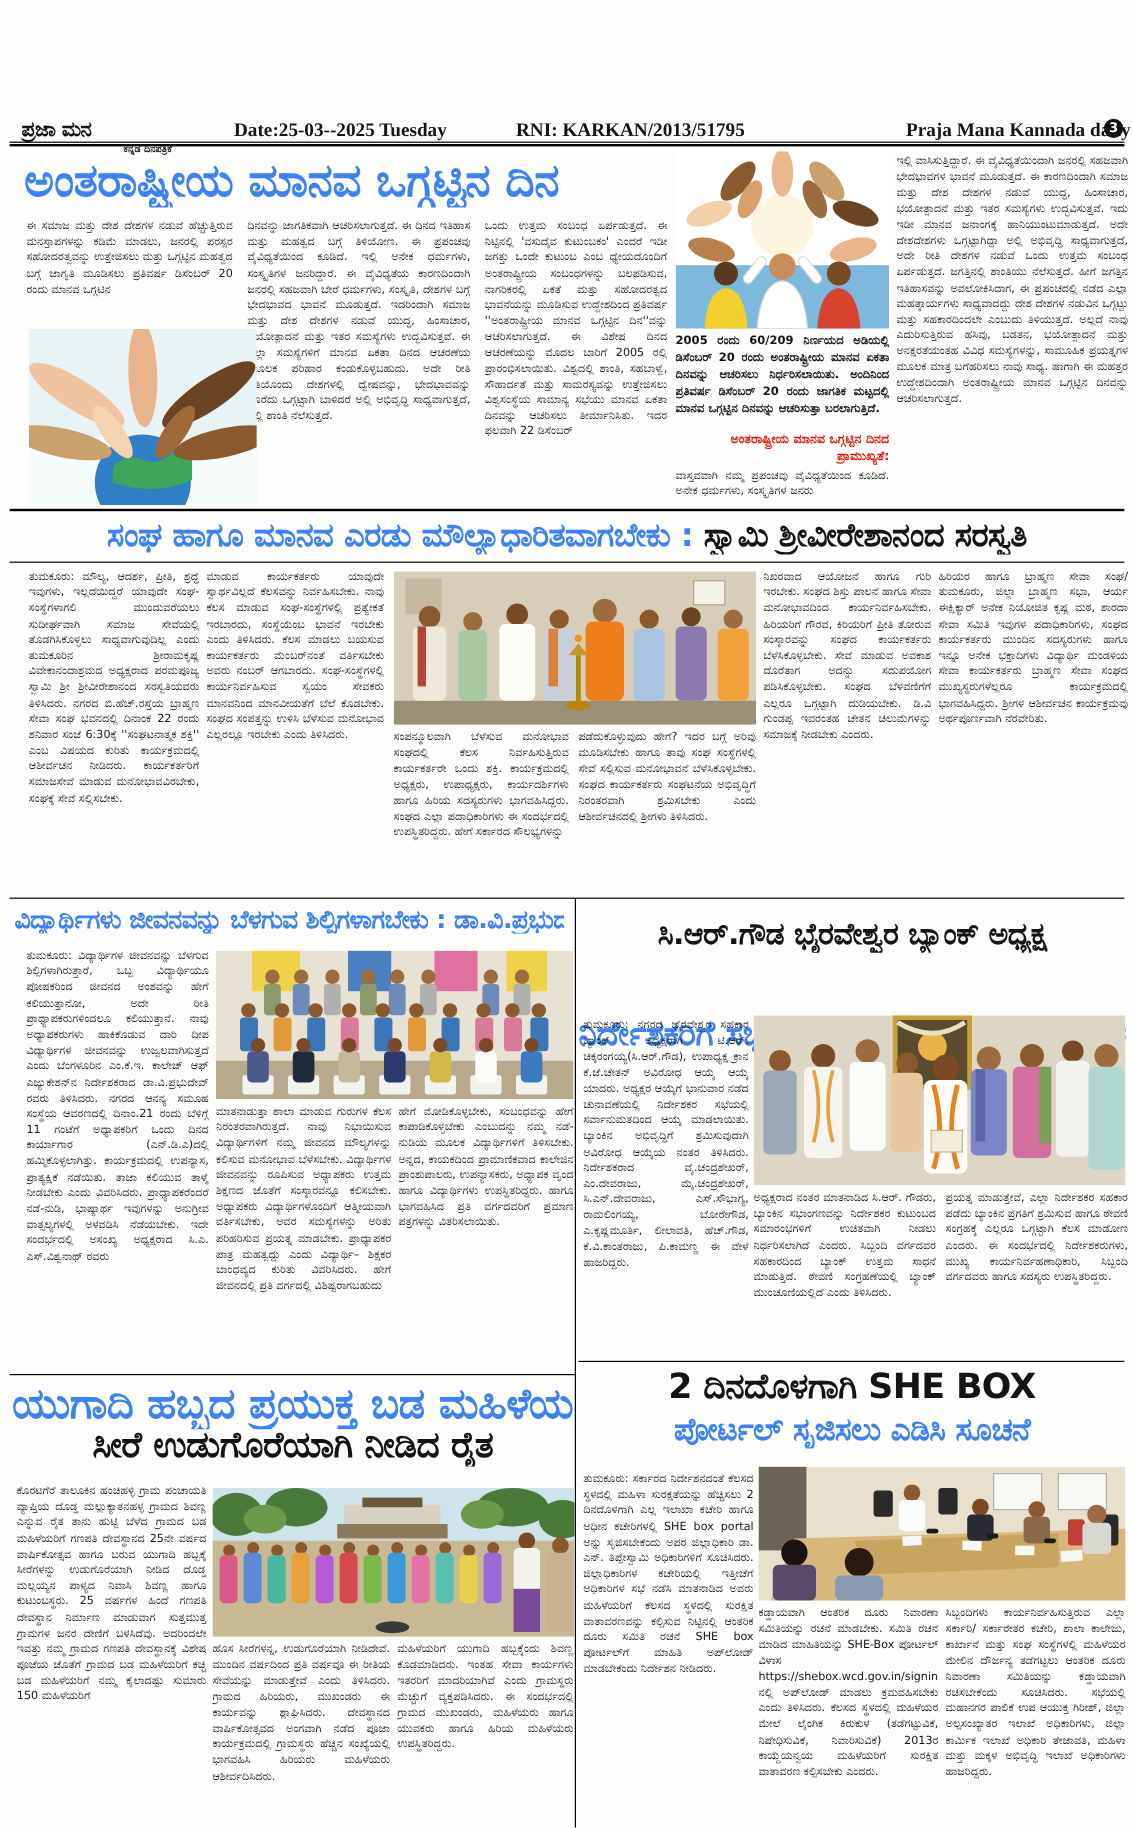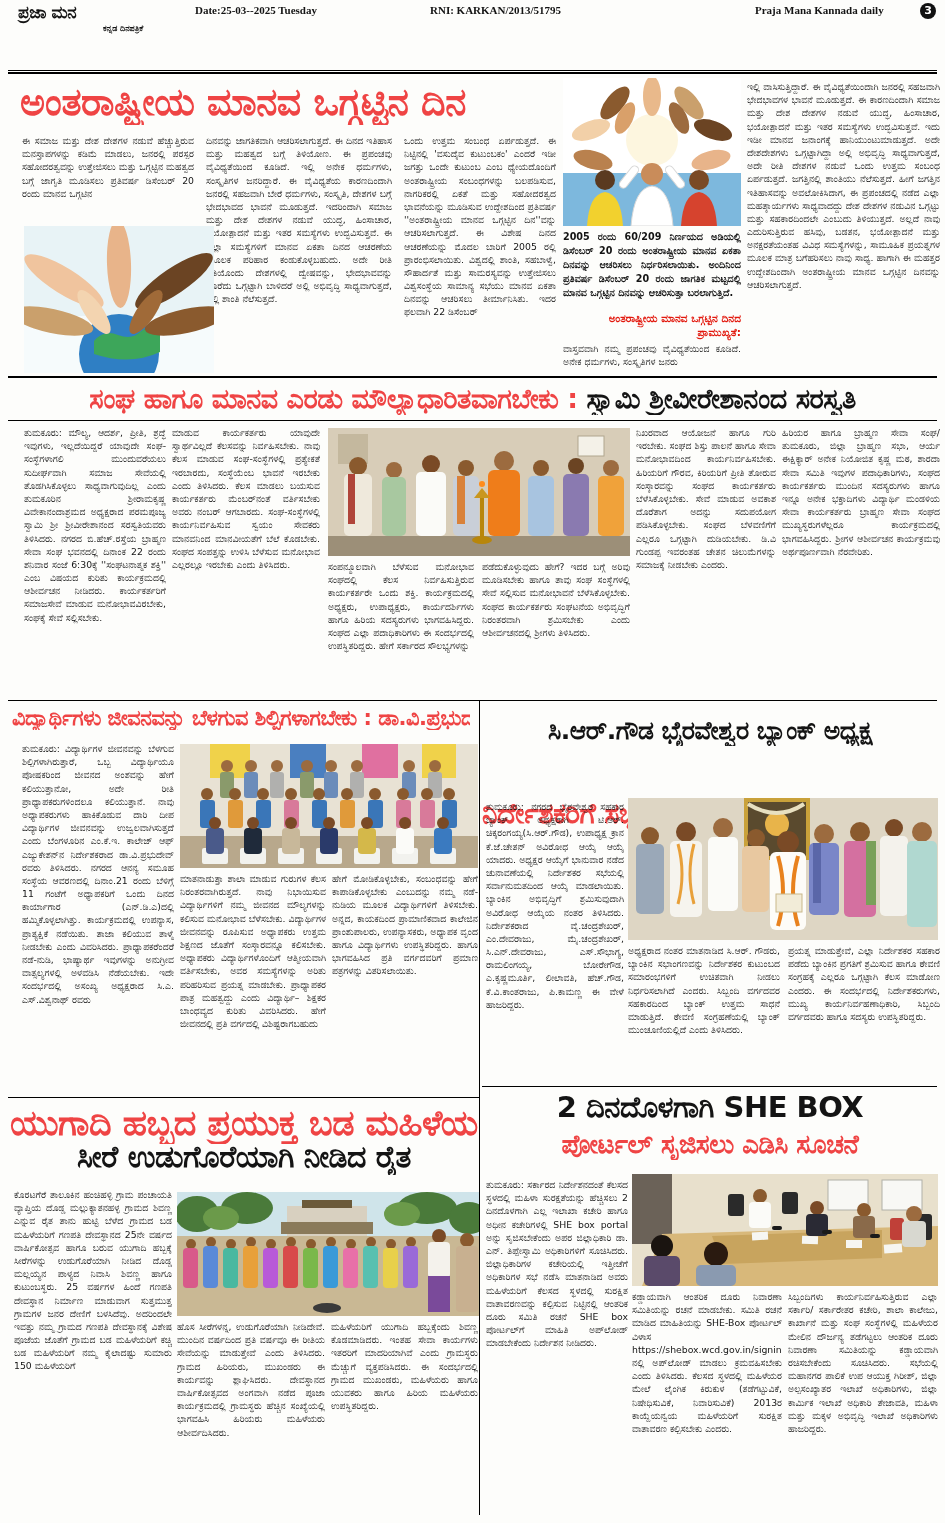"ಪ್ರಜಾ ಮನ" .abs { margin-top: none -> 48px }
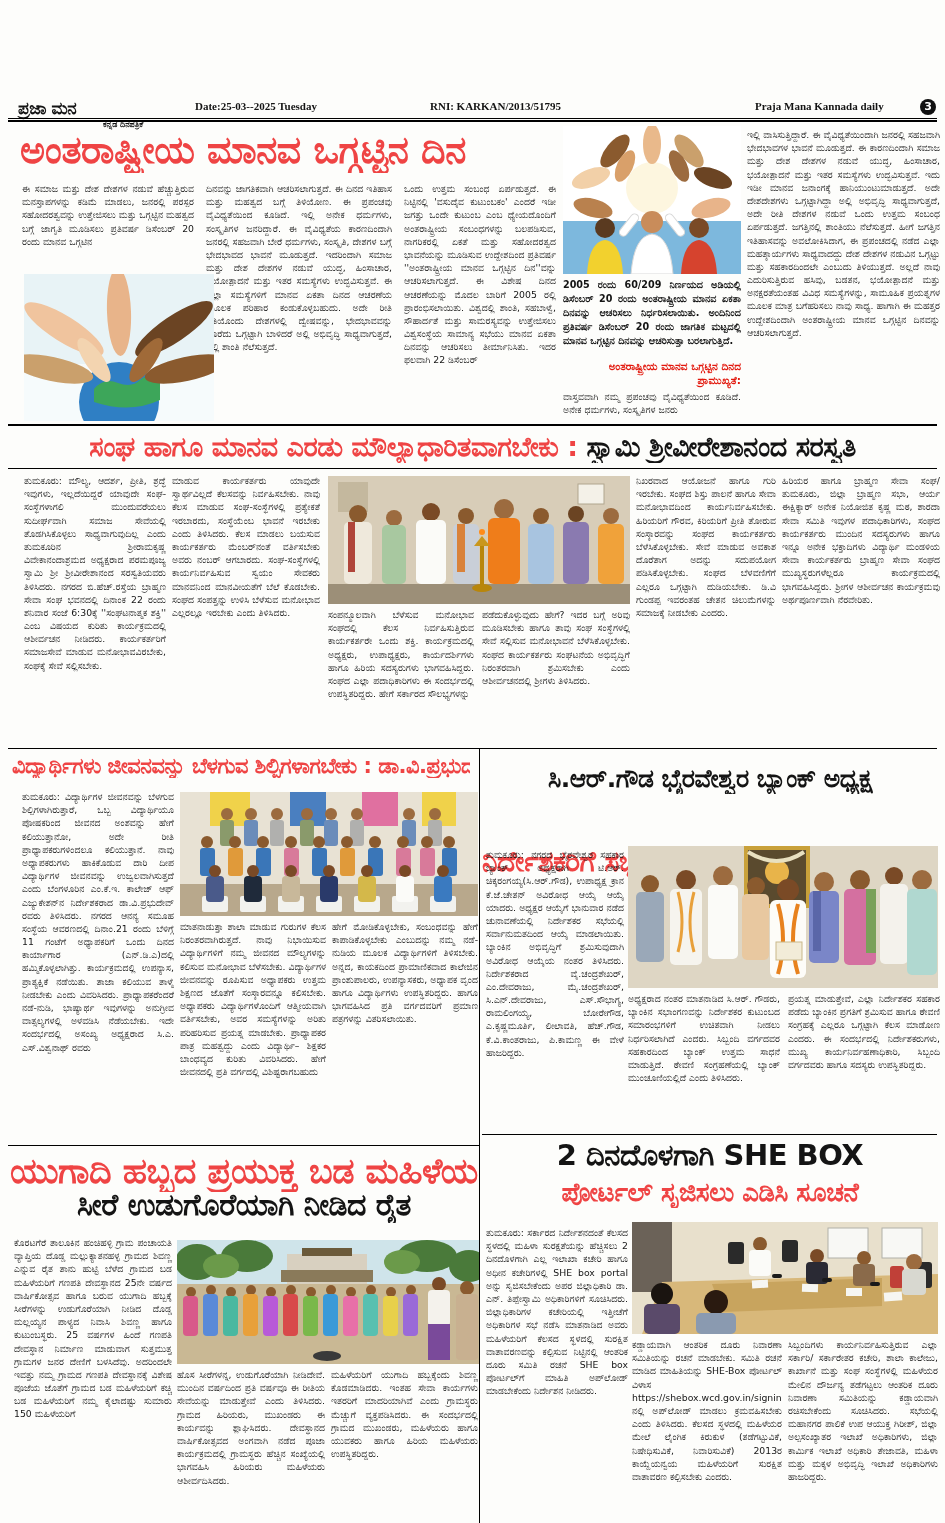"Date:25-03--2025 Tuesday" .masthead-item { font-size: 11px -> 16px }
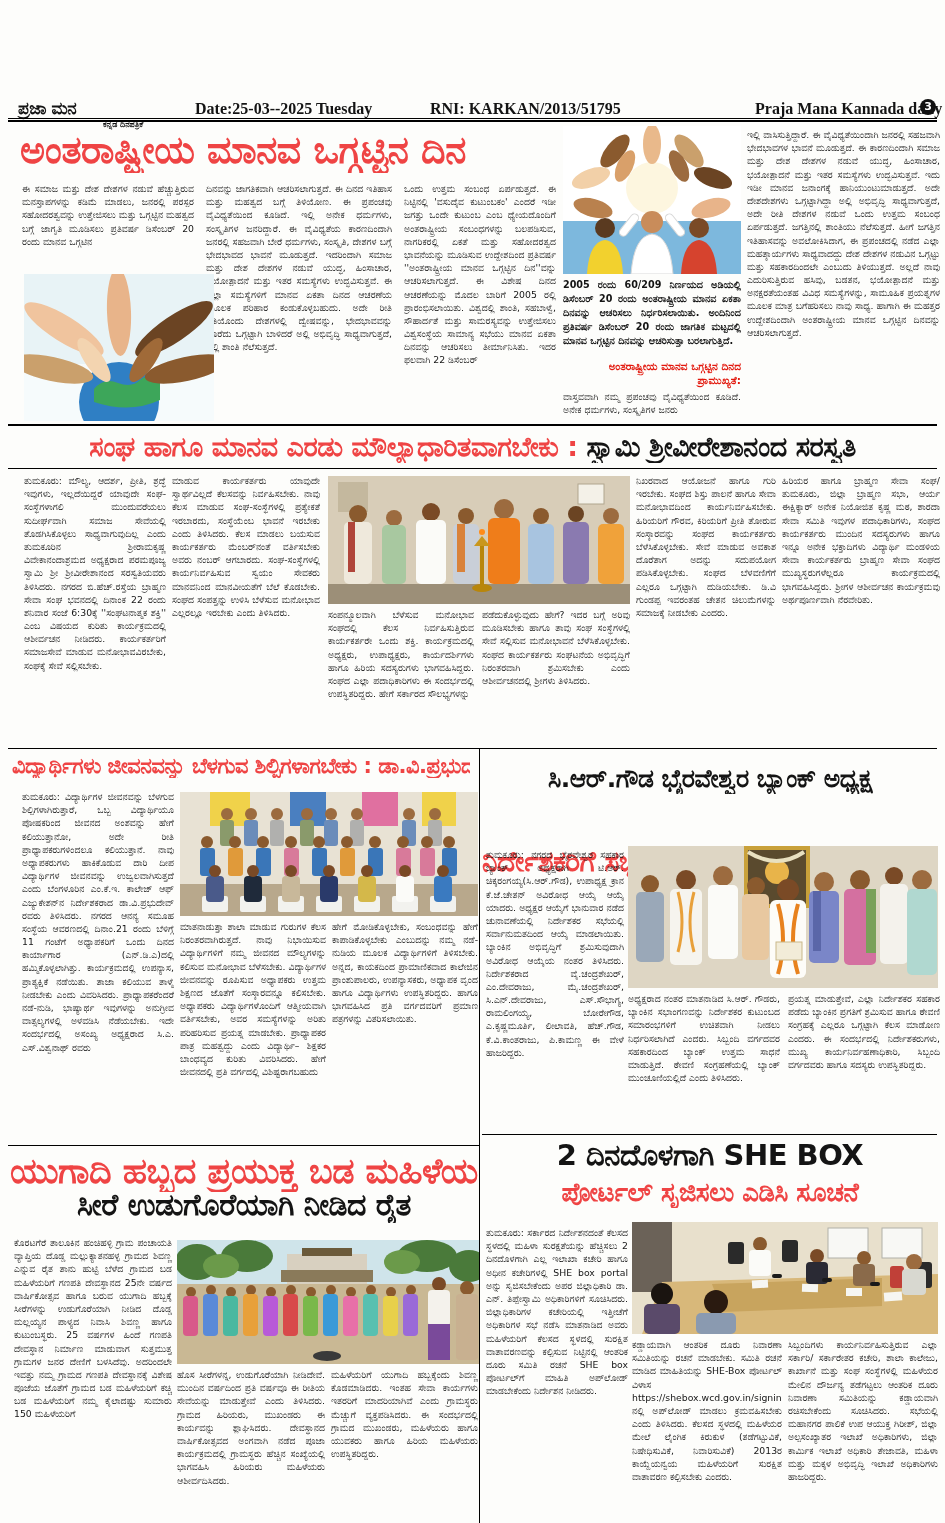"ಅಂತರಾಷ್ಟ್ರೀಯ ಮಾನವ ಒಗ್ಗಟ್ಟಿನ ದಿನ" .hl-red { color: #ef4444 -> #3b82f6 }
